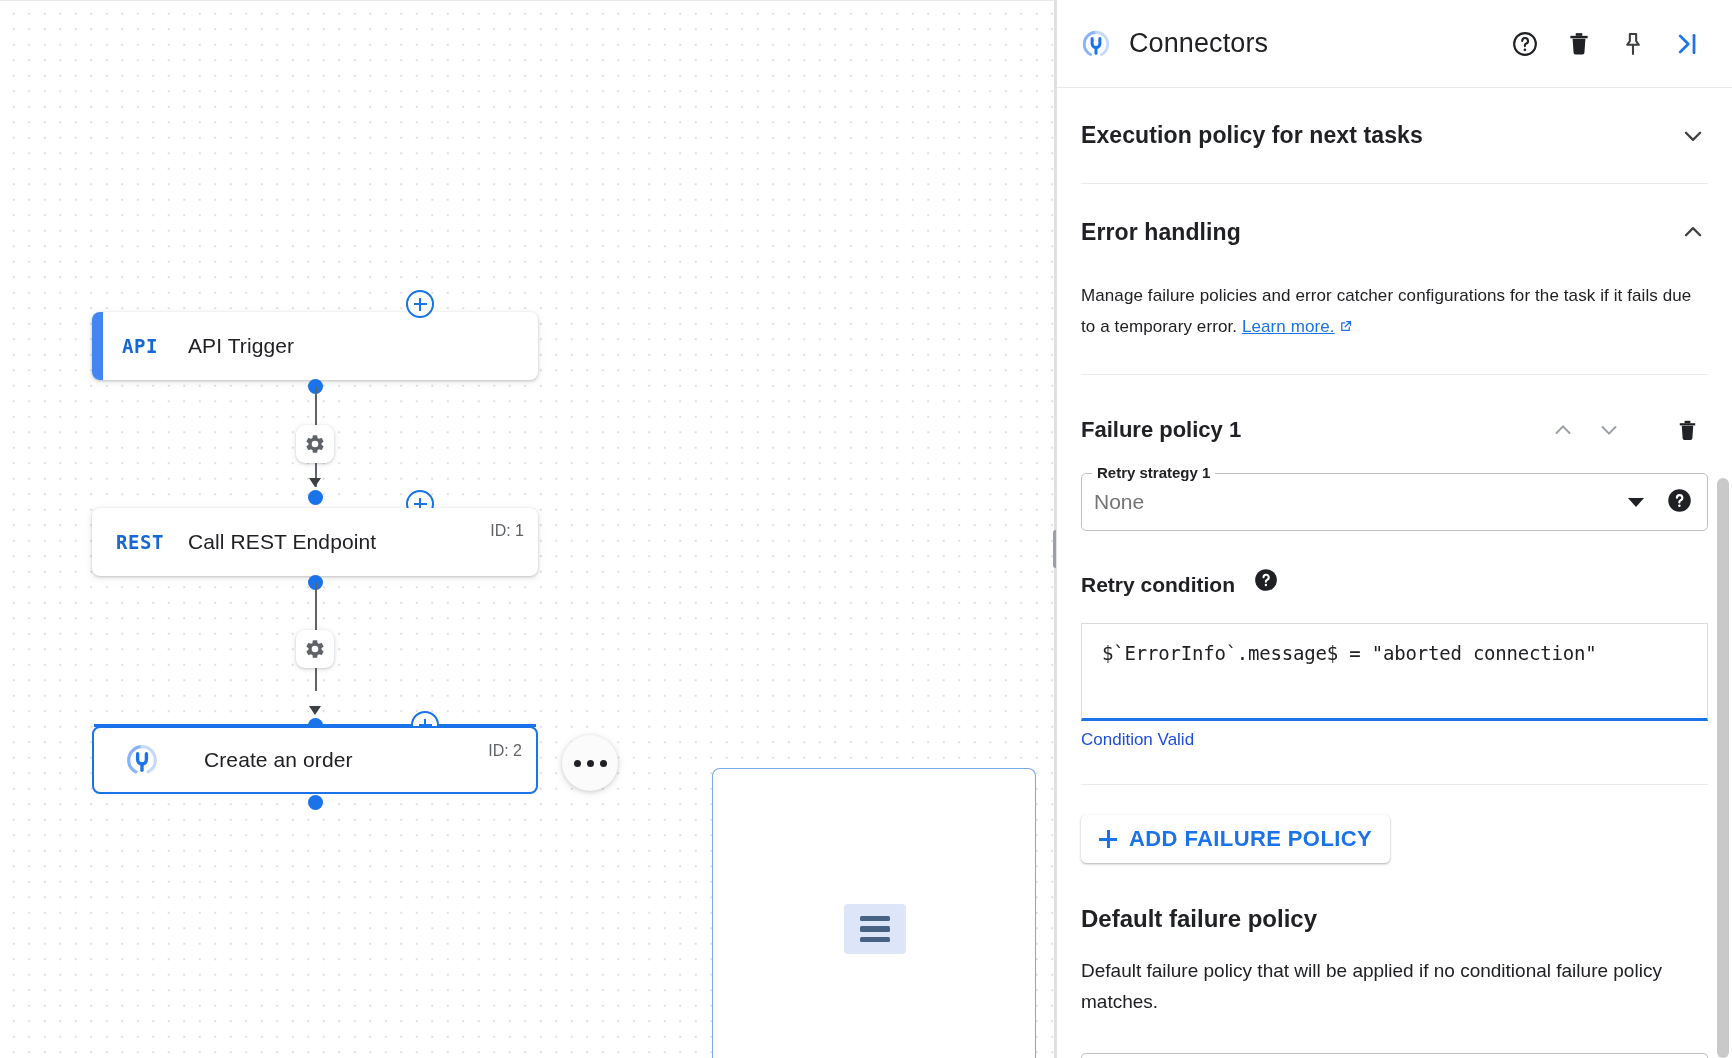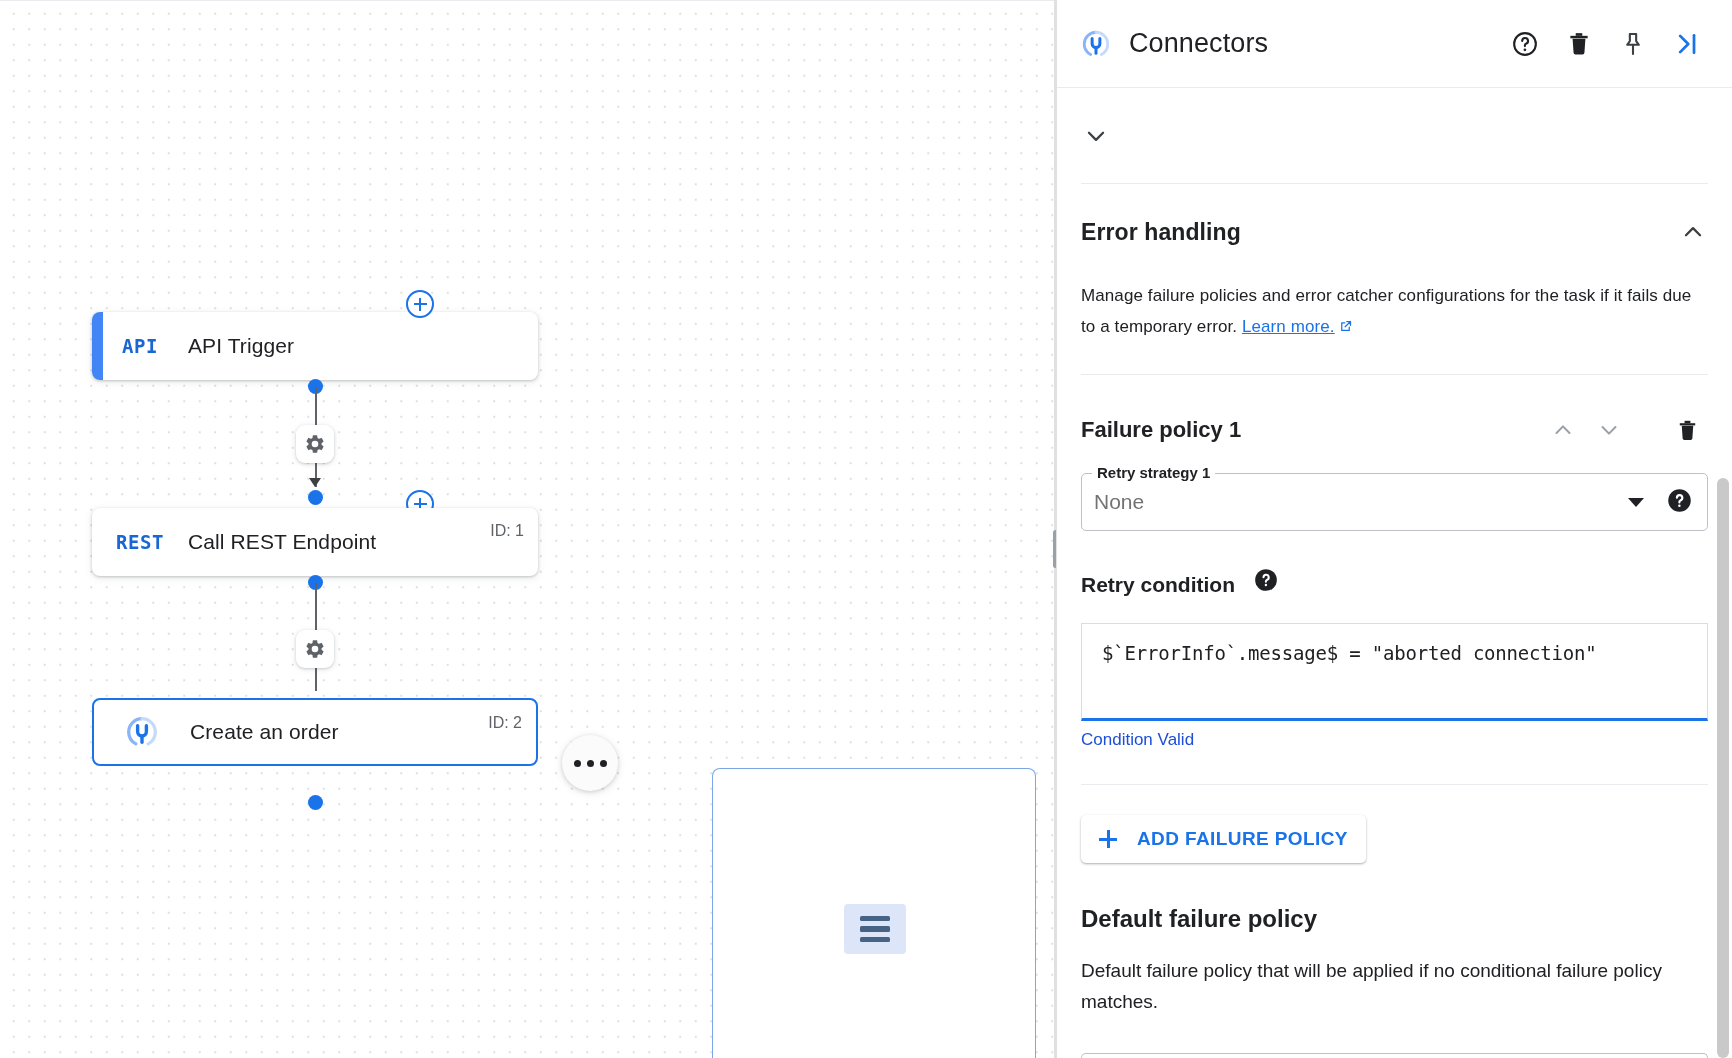"Execution policy for next tasks" h3 { html: none -> <h3>Execution policy for next tasks</h3> }
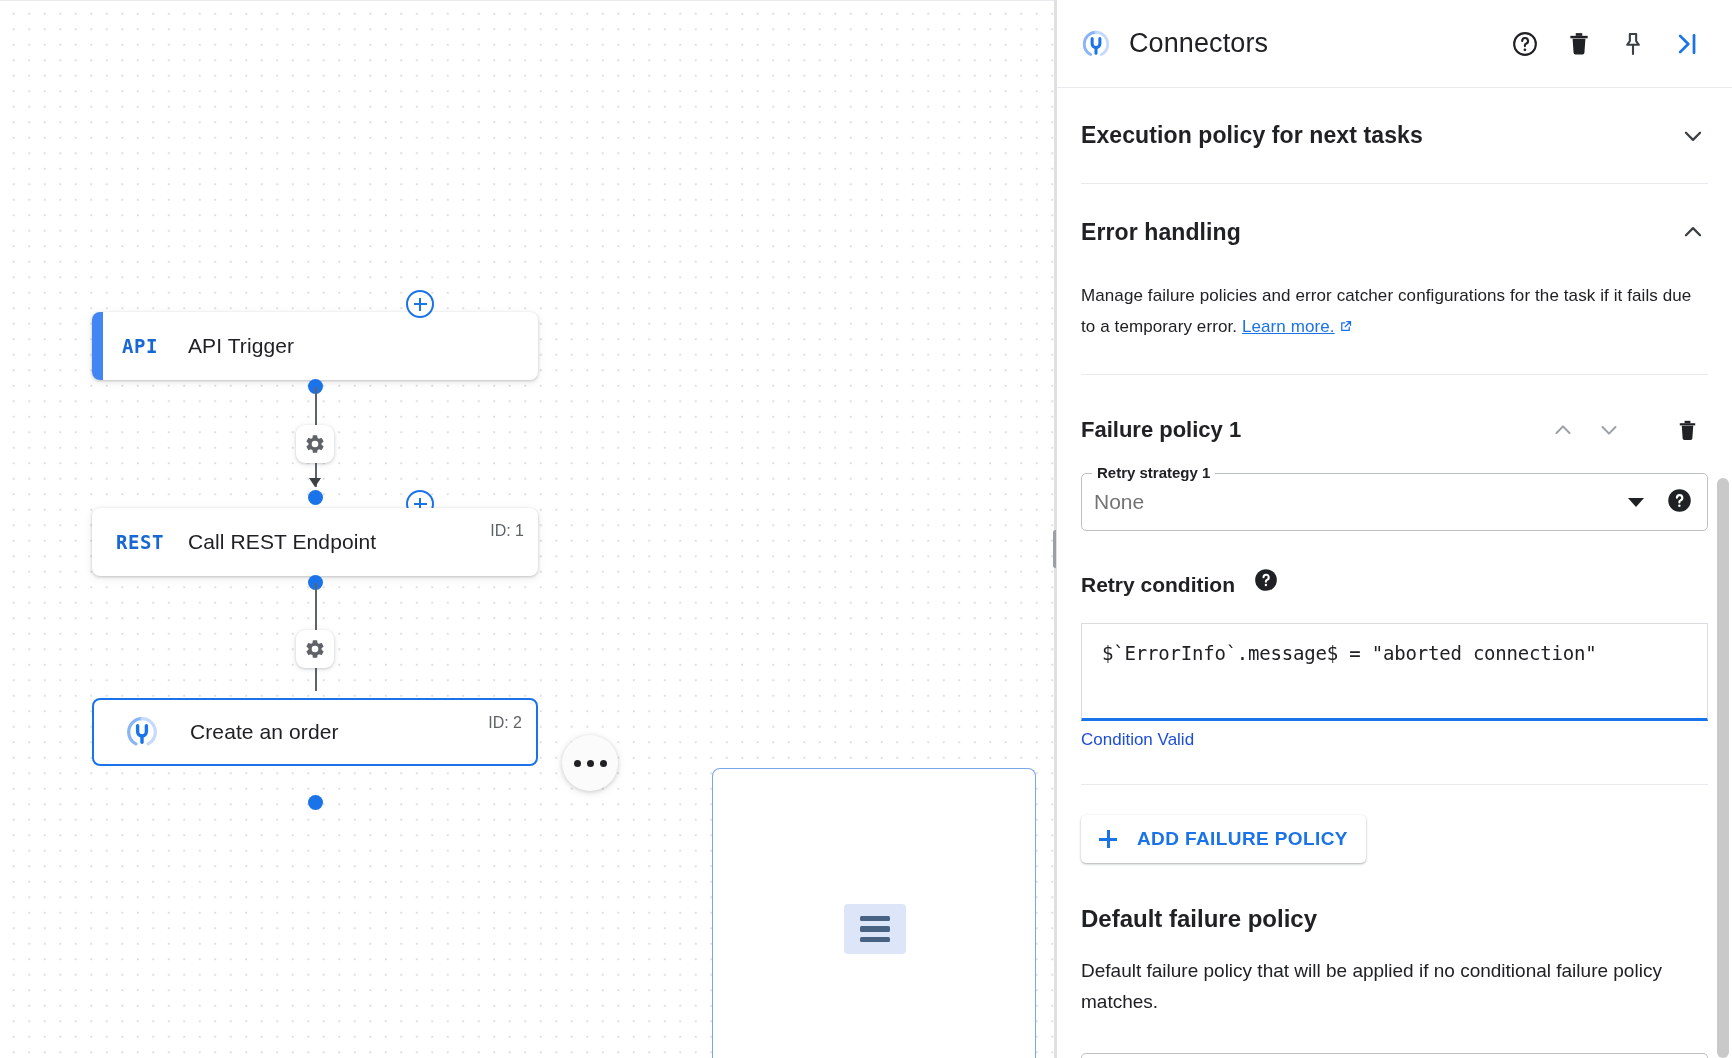"Create an order" #node-order { gap: none -> 14px; top: 698px -> 726px }
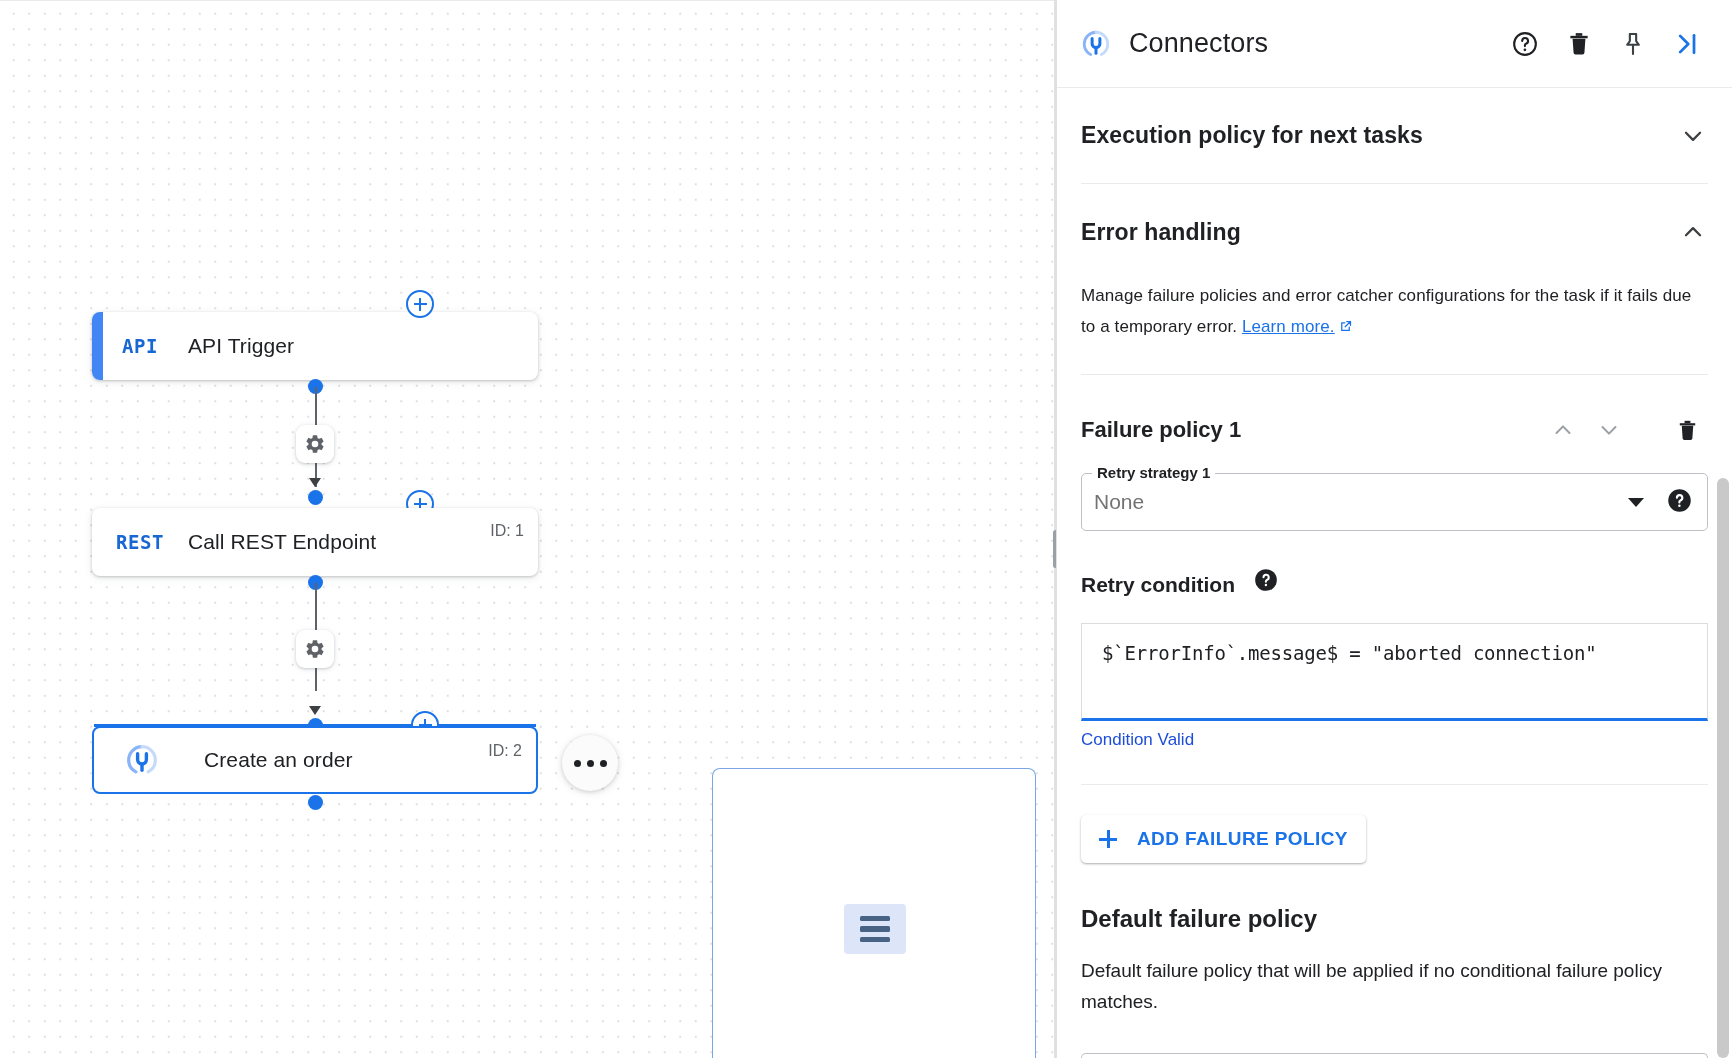"ADD FAILURE POLICY" .add-btn { font-size: 19px -> 22px; gap: 20px -> 12px }
